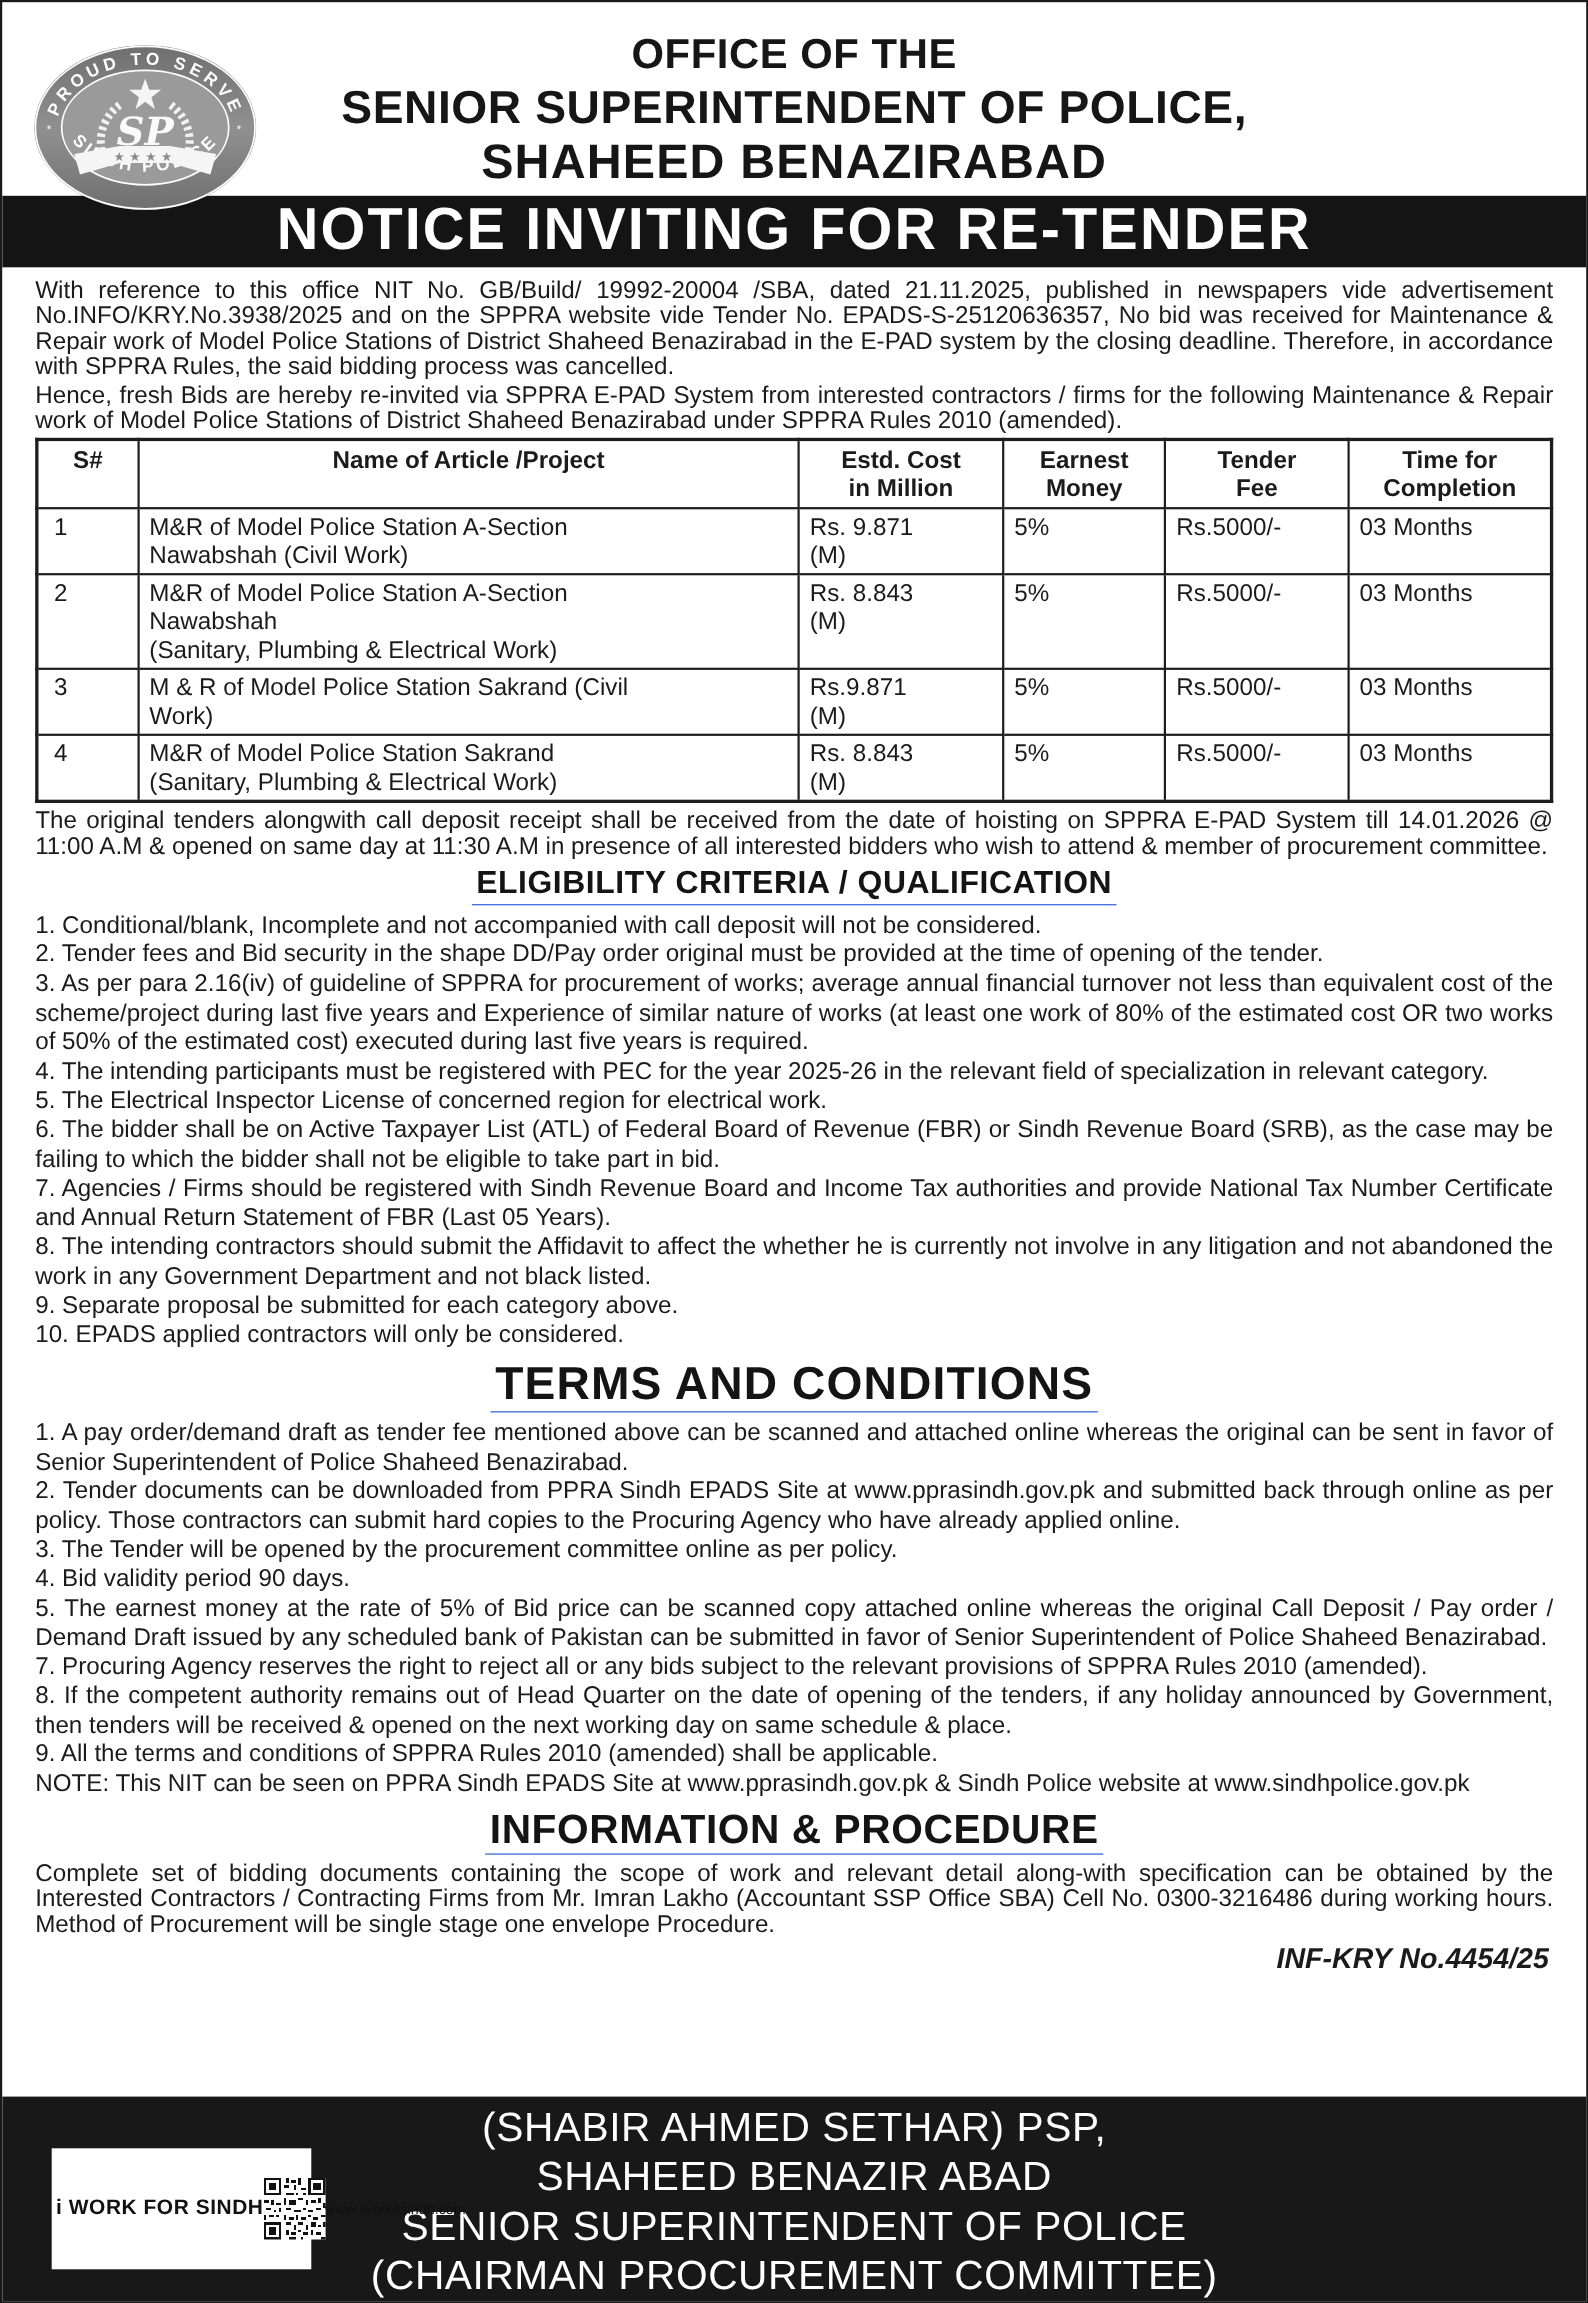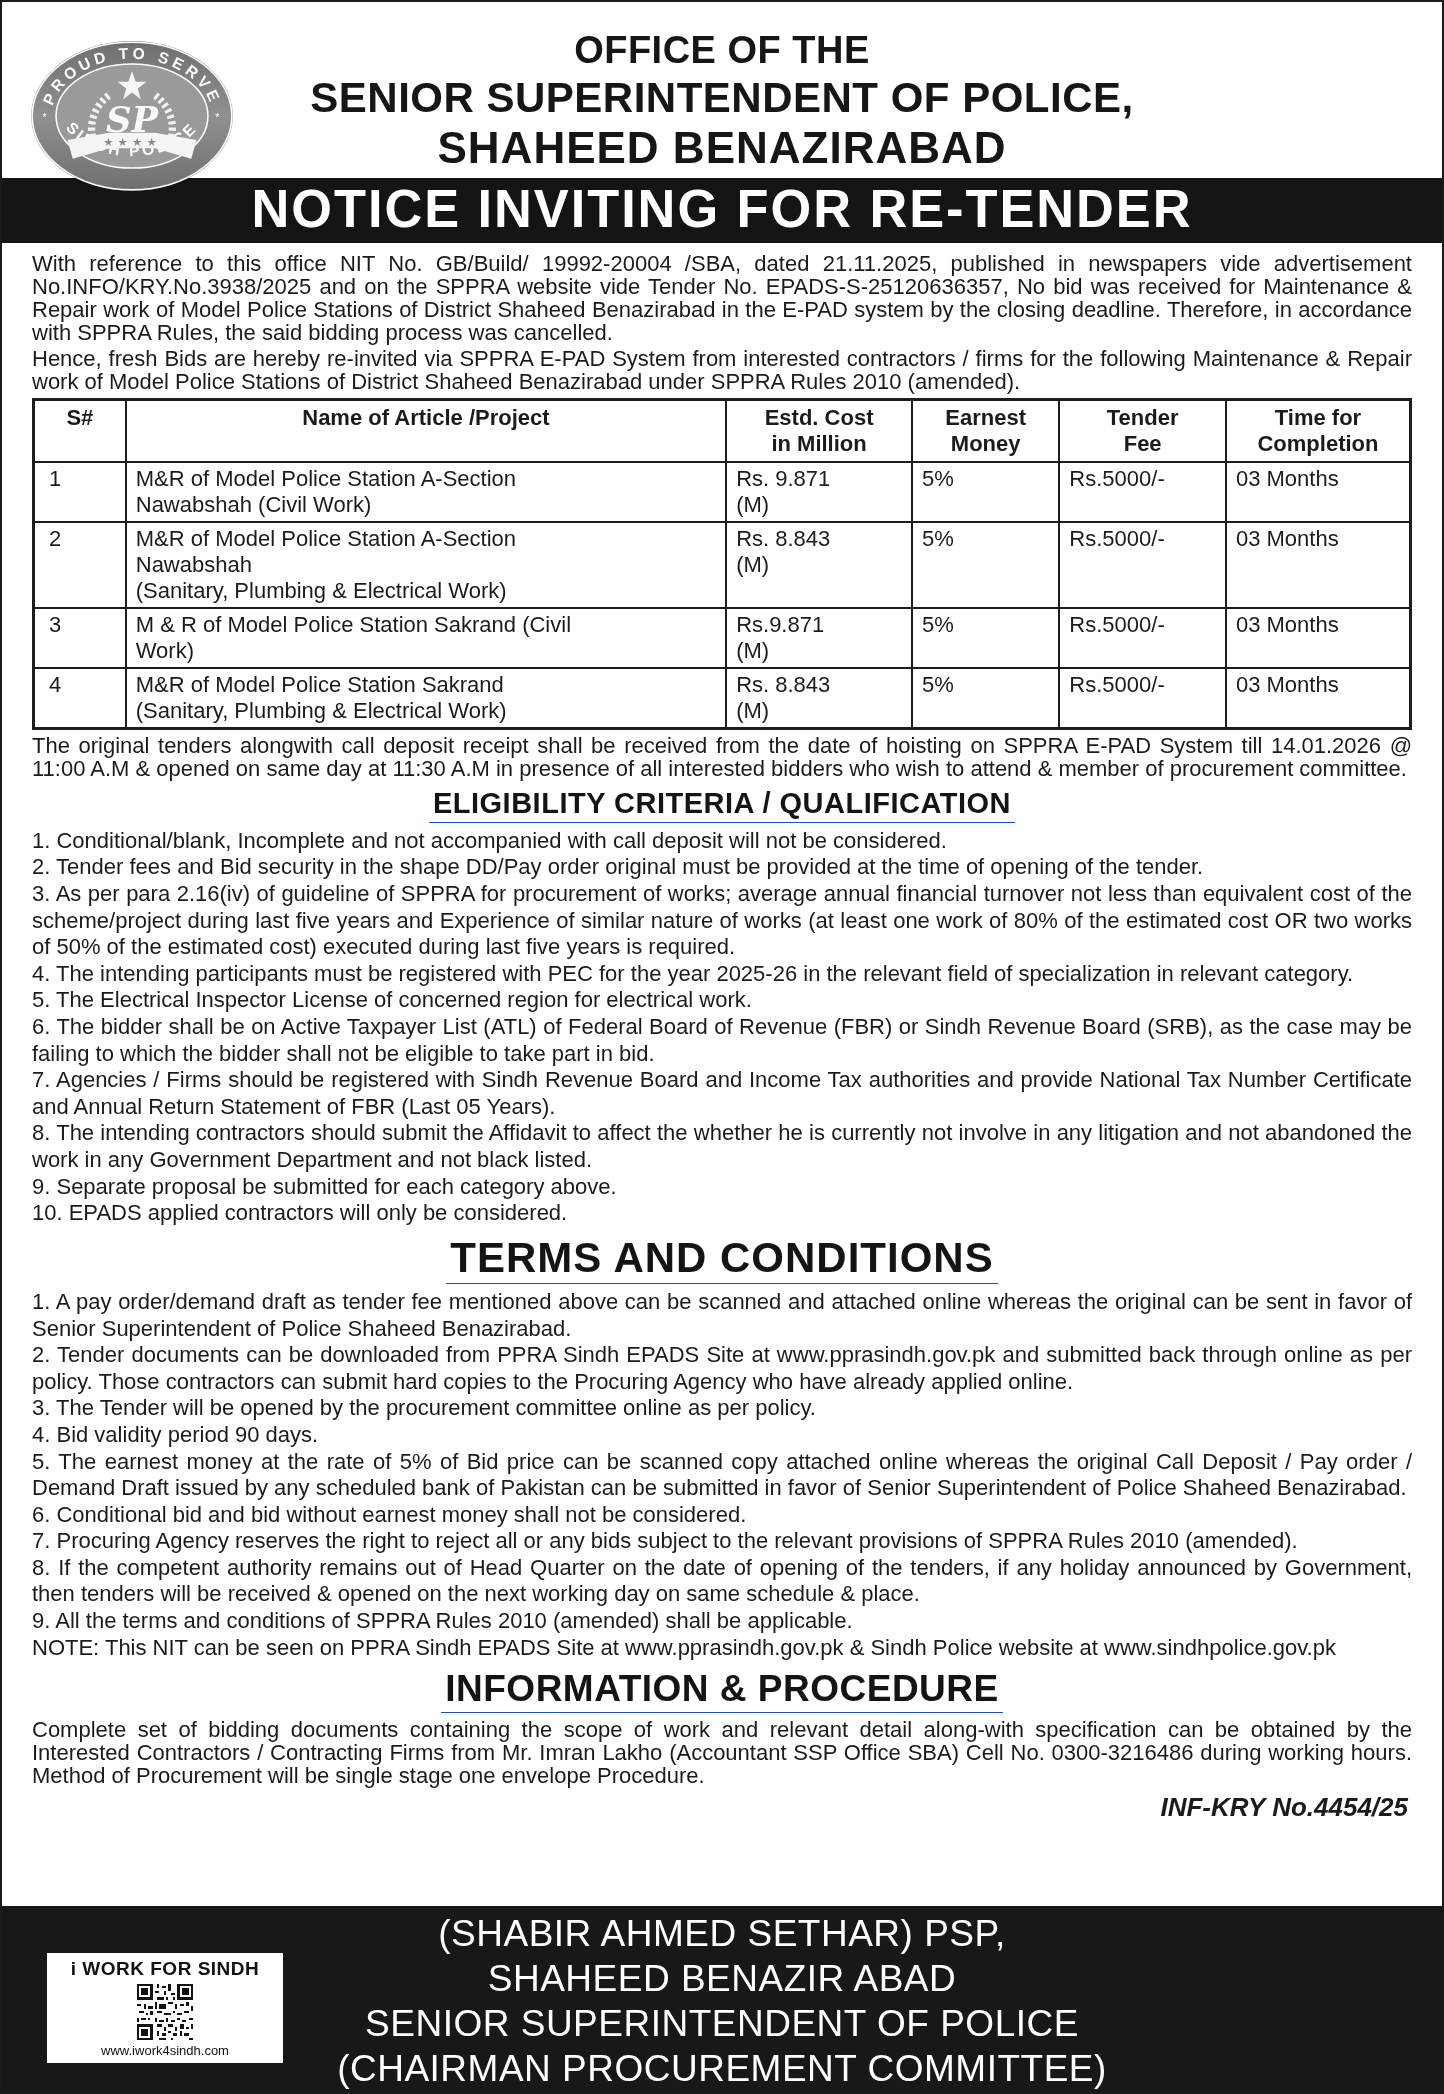"6. Conditional bid and bid" div { html: <div>6. Conditional bid and bid without earnest money shall not be considered.</div> -> none }
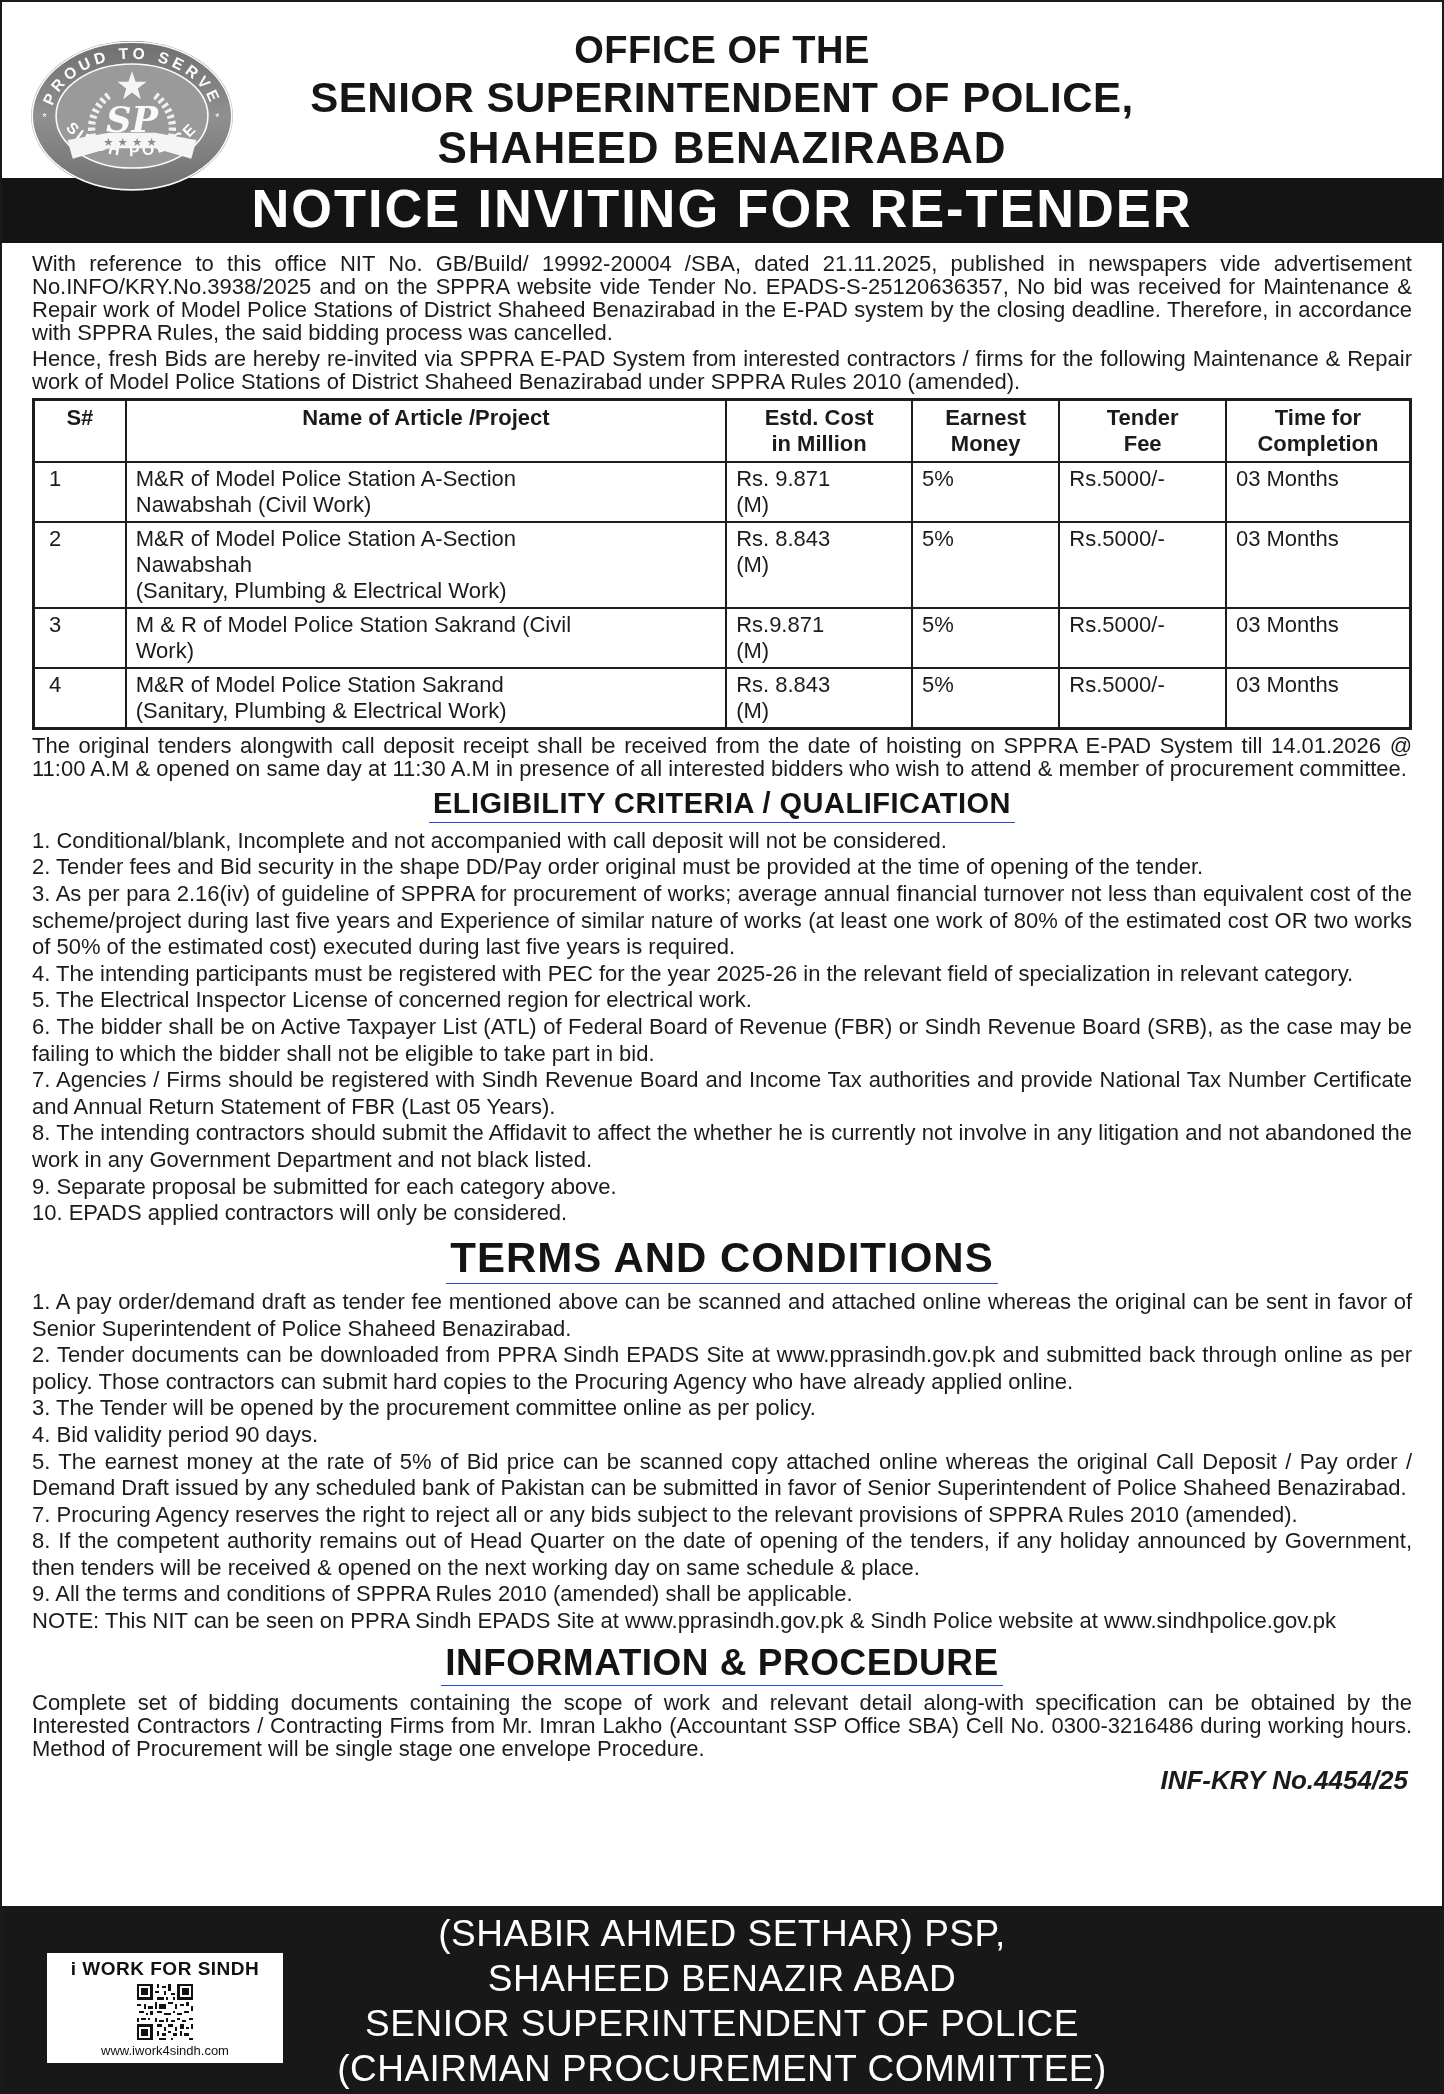"i WORK FOR SINDH" .iwork { flex-direction: column -> row }
